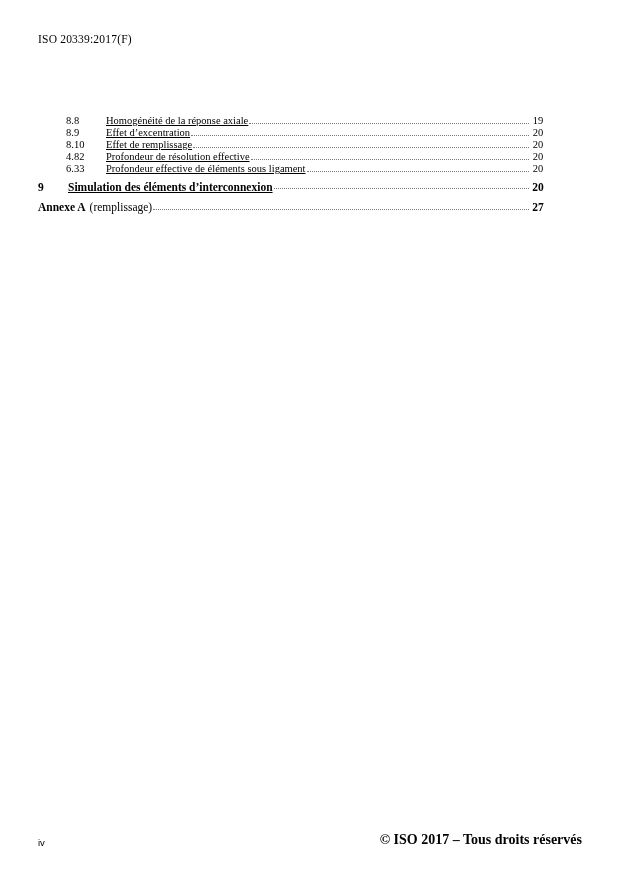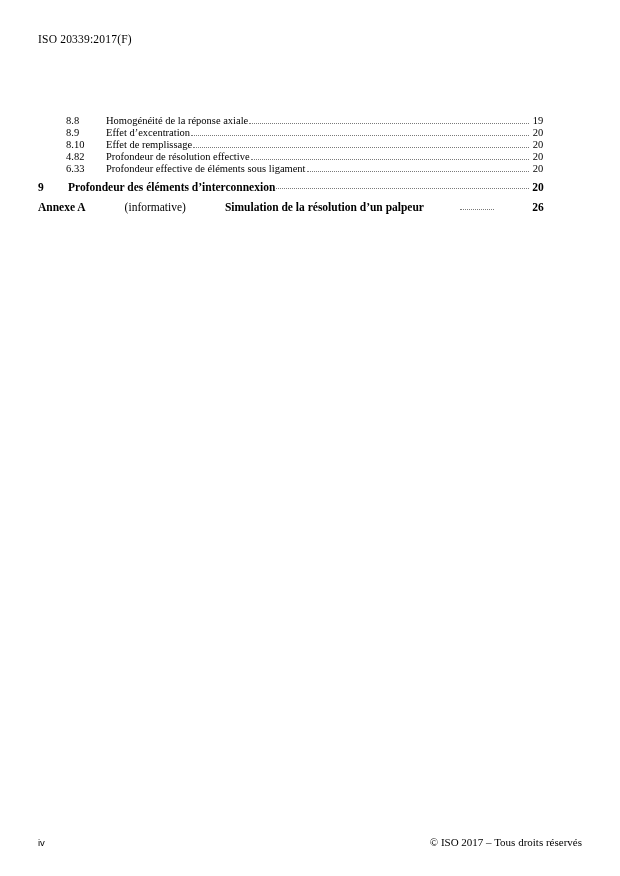"Homogénéité de la réponse axiale" .toc-row .title { text-decoration: none -> underline }
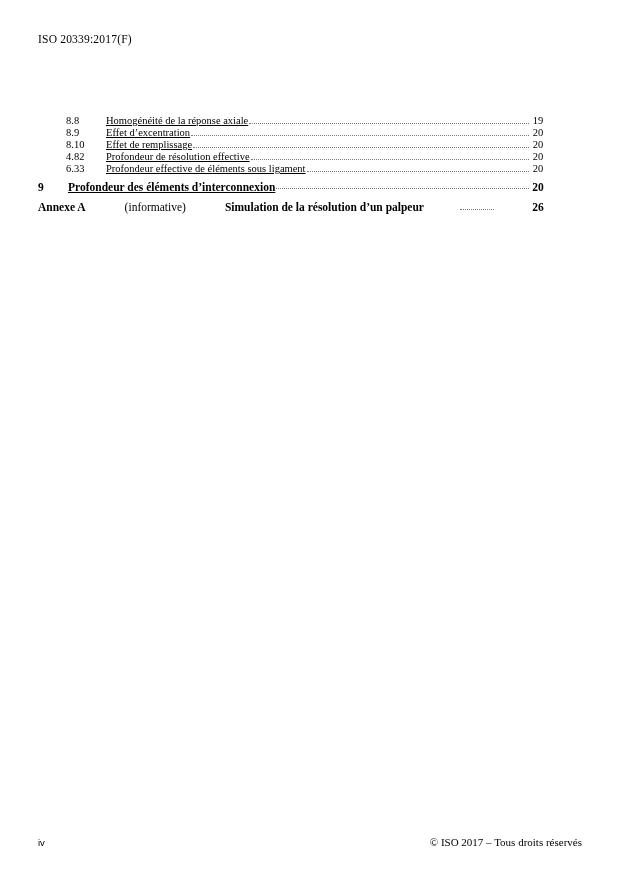"Profondeur des éléments d’interconnexion" span.title { text: Profondeur -> Simulation }
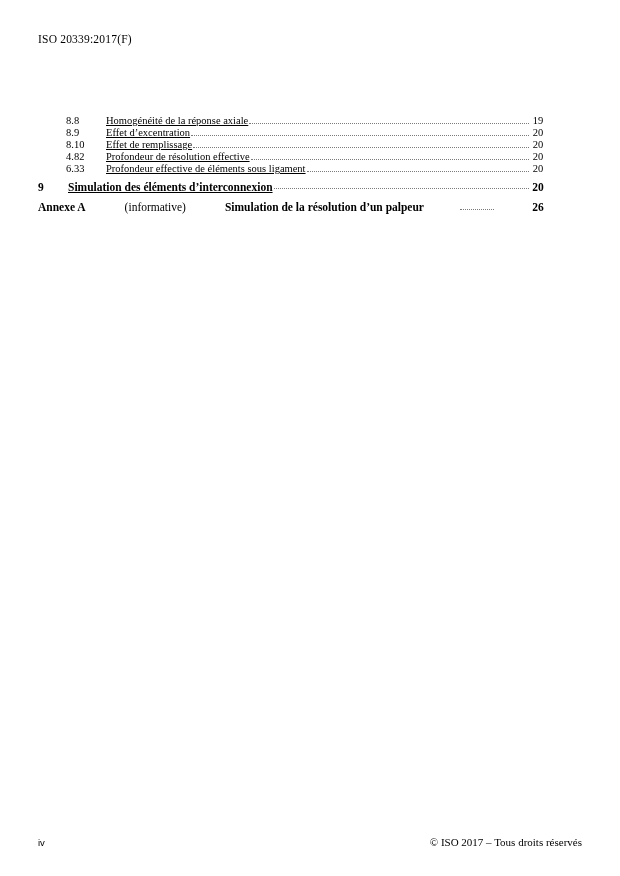"Annexe A" .annex { gap: 35px -> none }
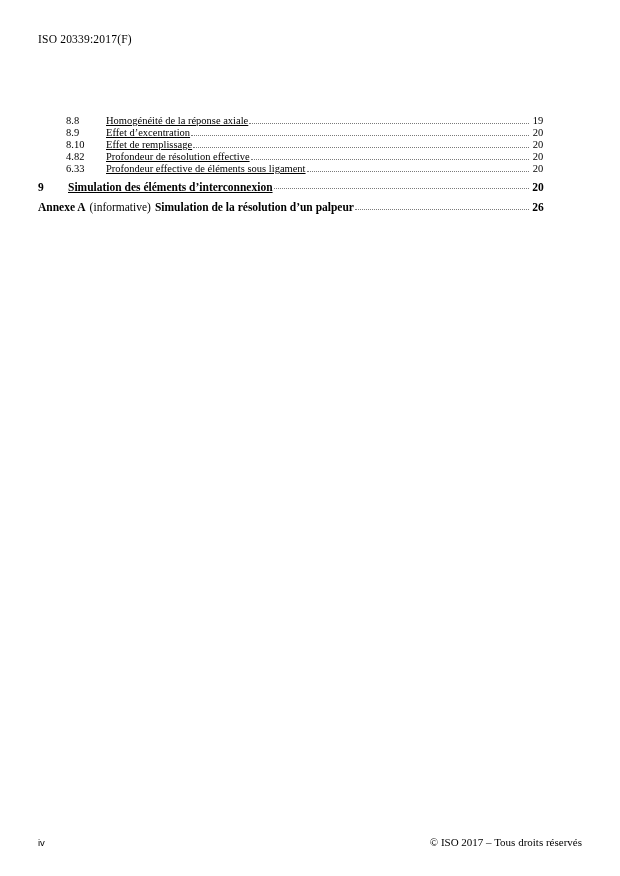"(informative)" span.annex-kind { text: informative -> remplissage }
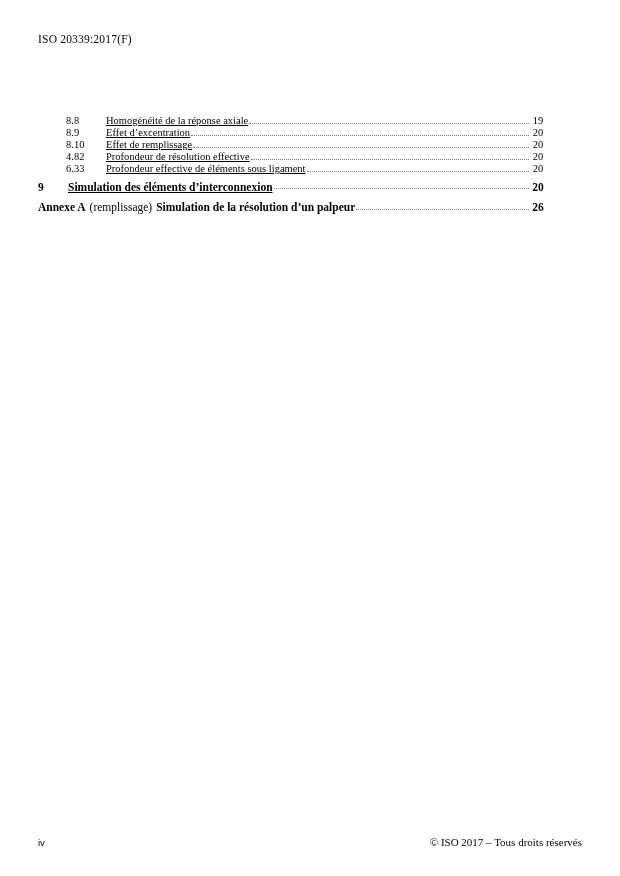"Simulation de la résolution d’un" span.annex-title { html: <span>Simulation de la résolution d’un palpeur</span> -> none }
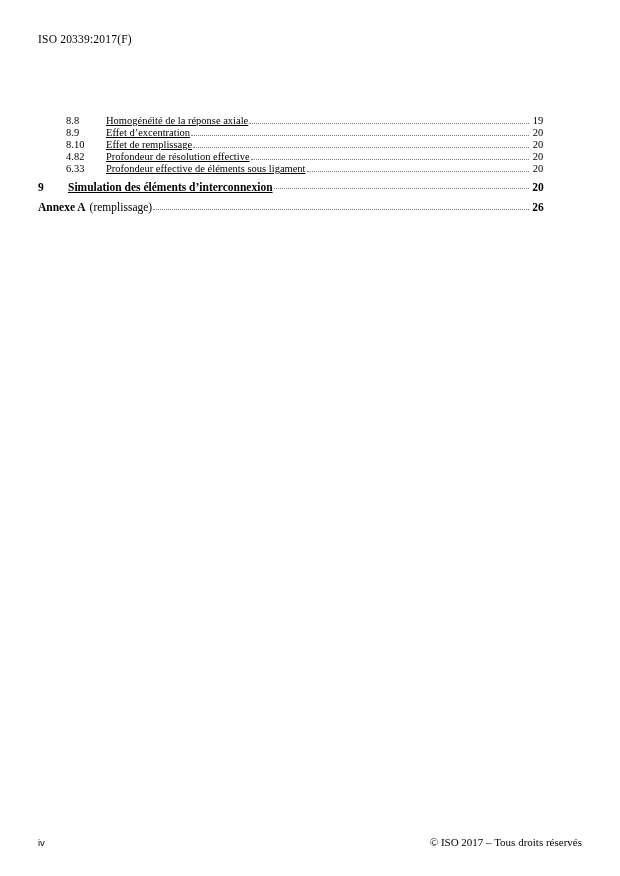"26" span.pg { text: 26 -> 27 }
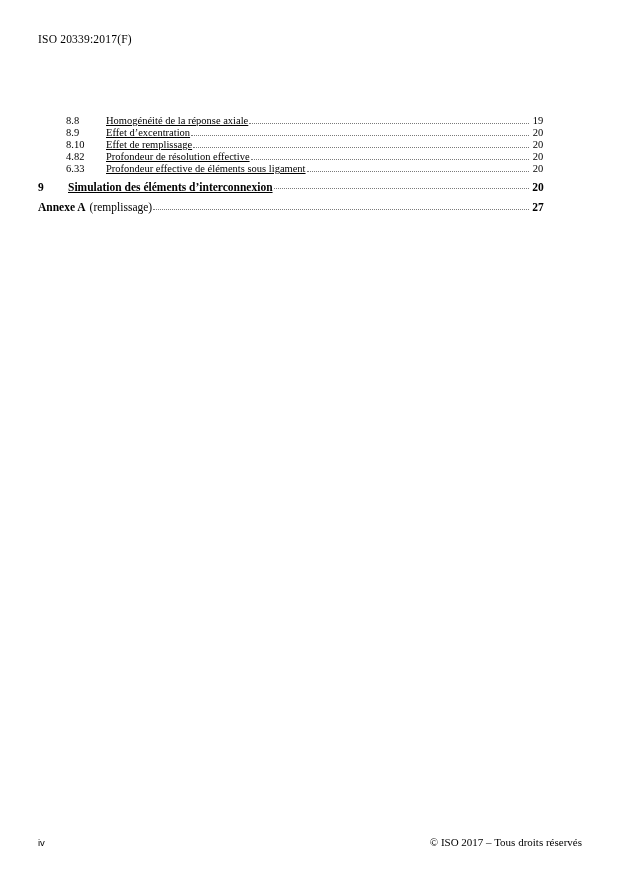"© ISO 2017 – Tous" .footer-right { font-size: 11px -> 14px; font-weight: none -> bold }
